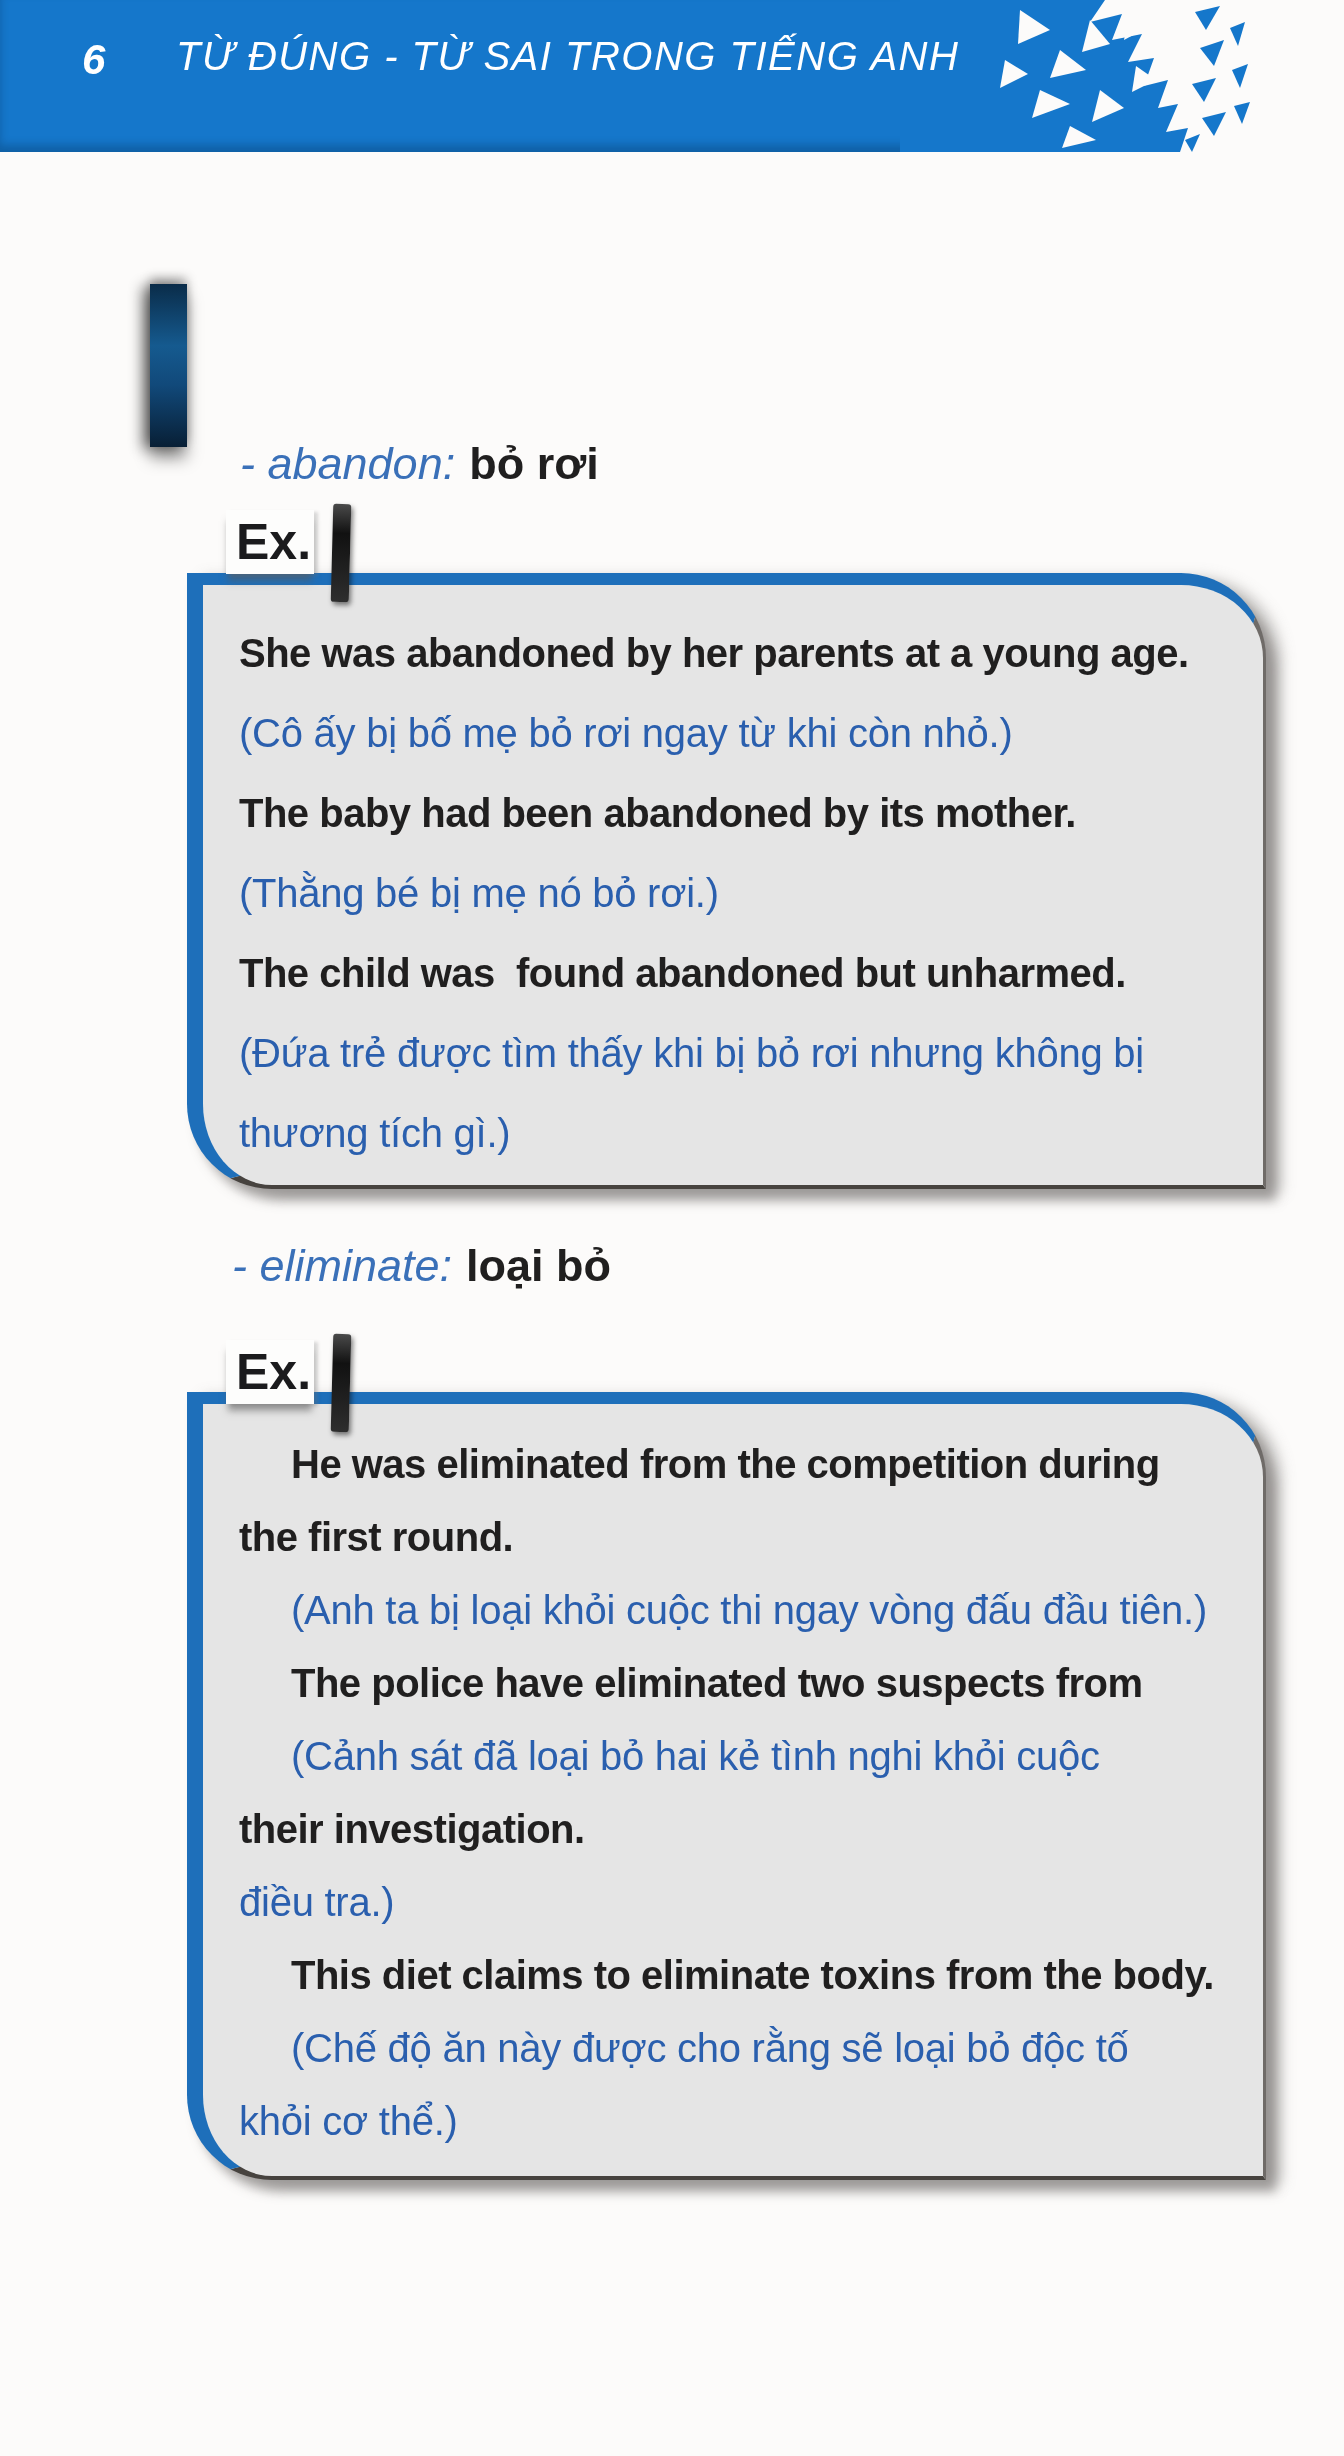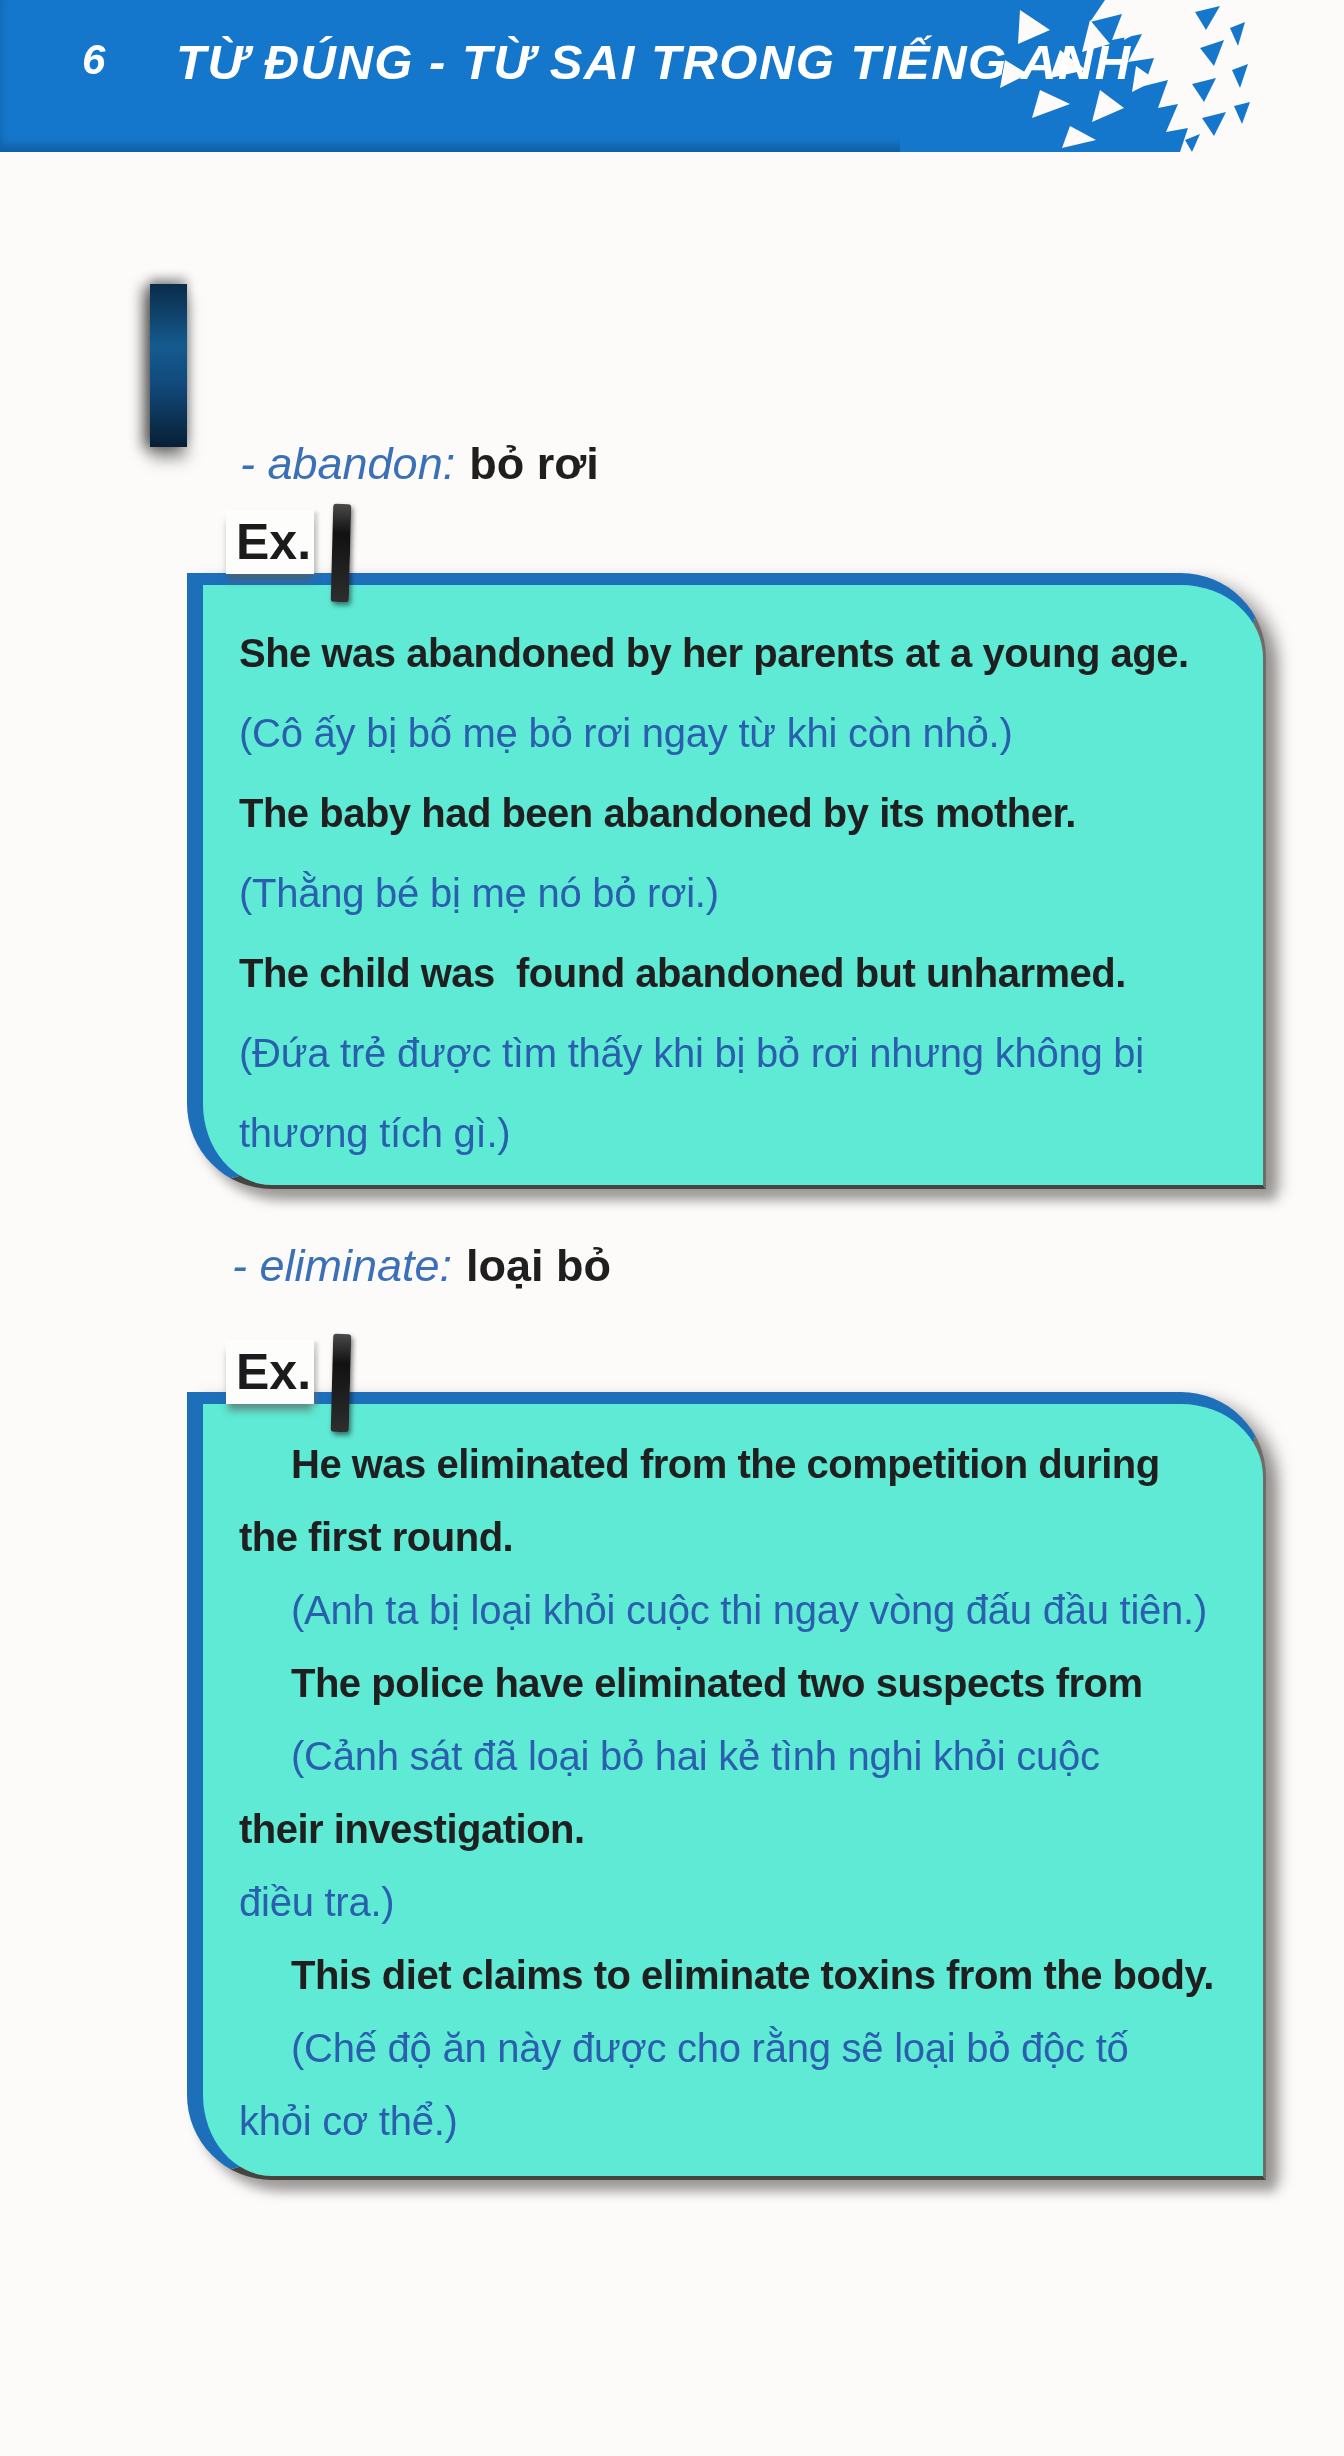"TỪ ĐÚNG - TỪ SAI" .header-title { font-size: 49px -> 40px; font-weight: bold -> normal }
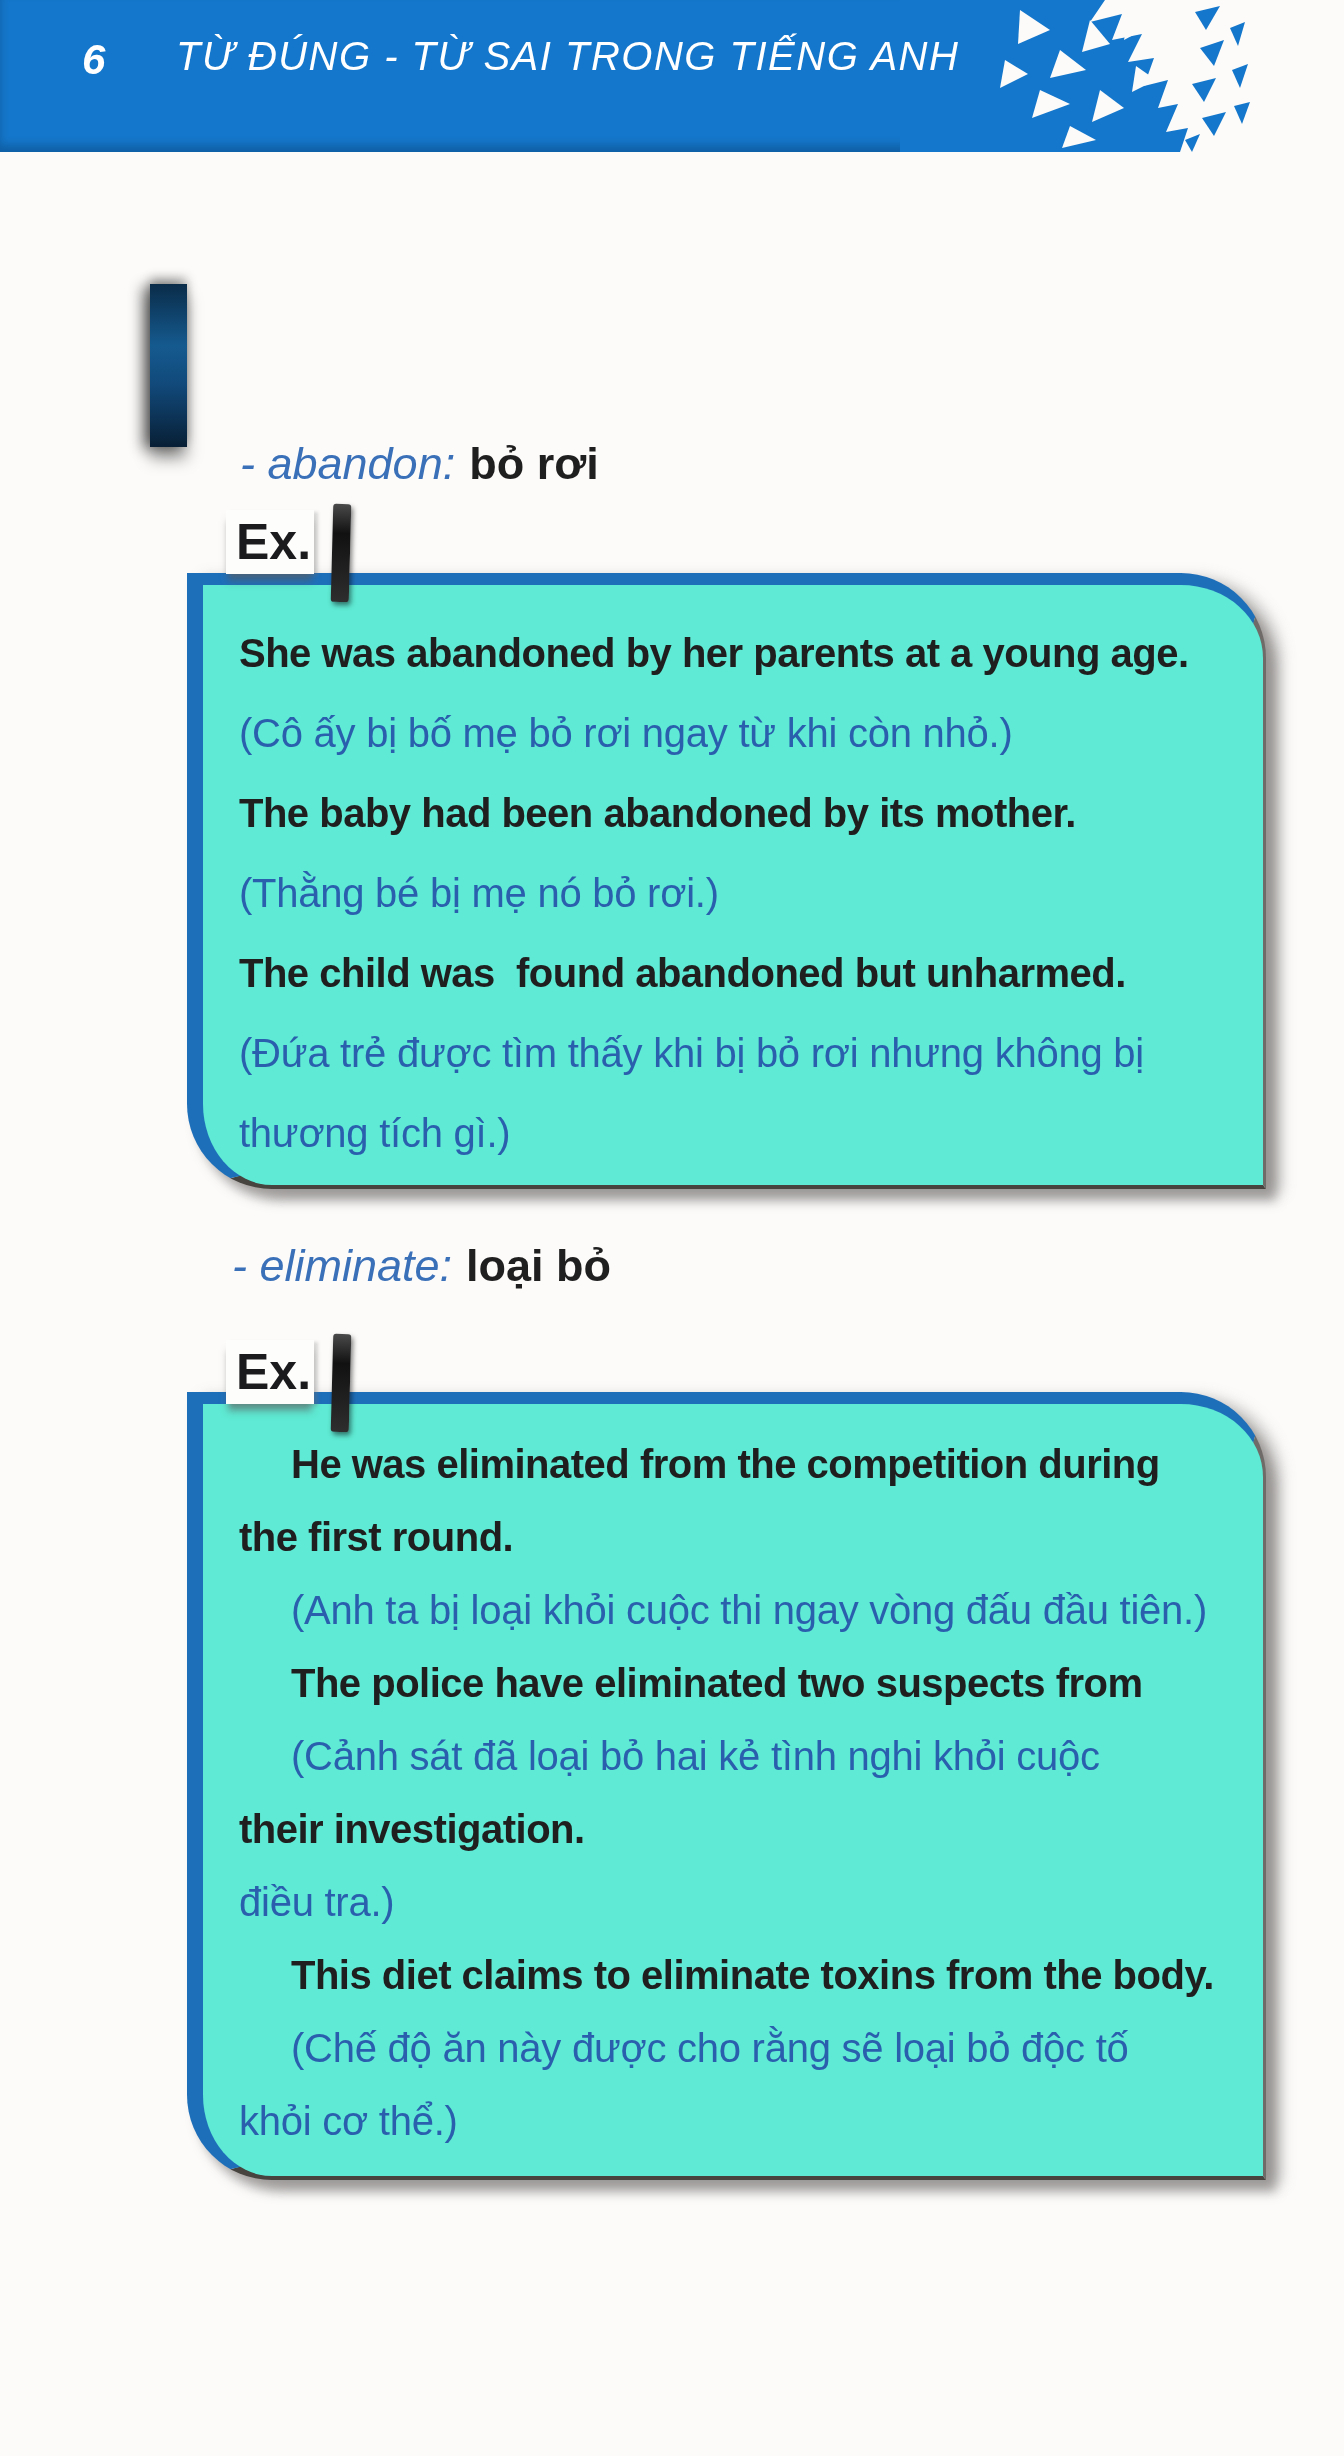"She was abandoned by her" .ex-box { background: #5eead4 -> #e5e5e5 }
